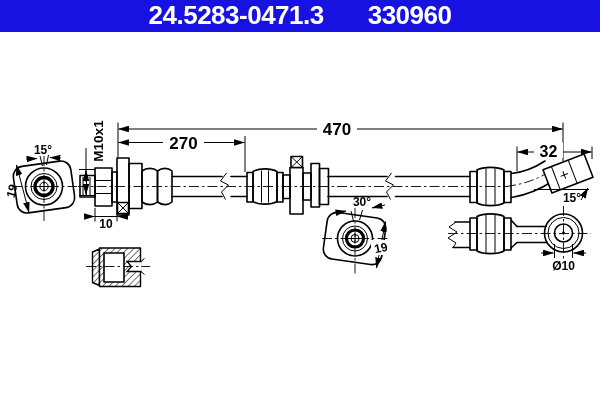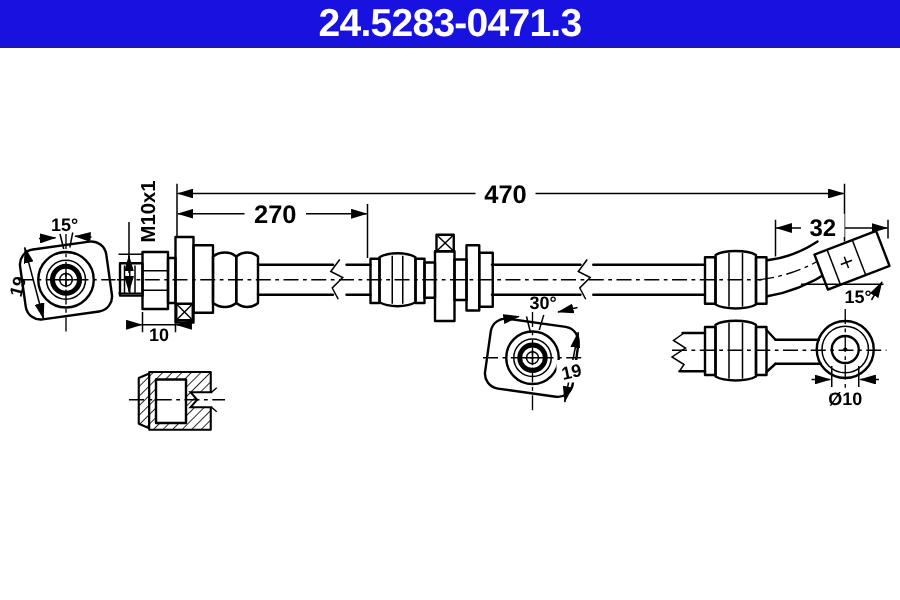"330960" span { html: none -> <span>330960</span> }
